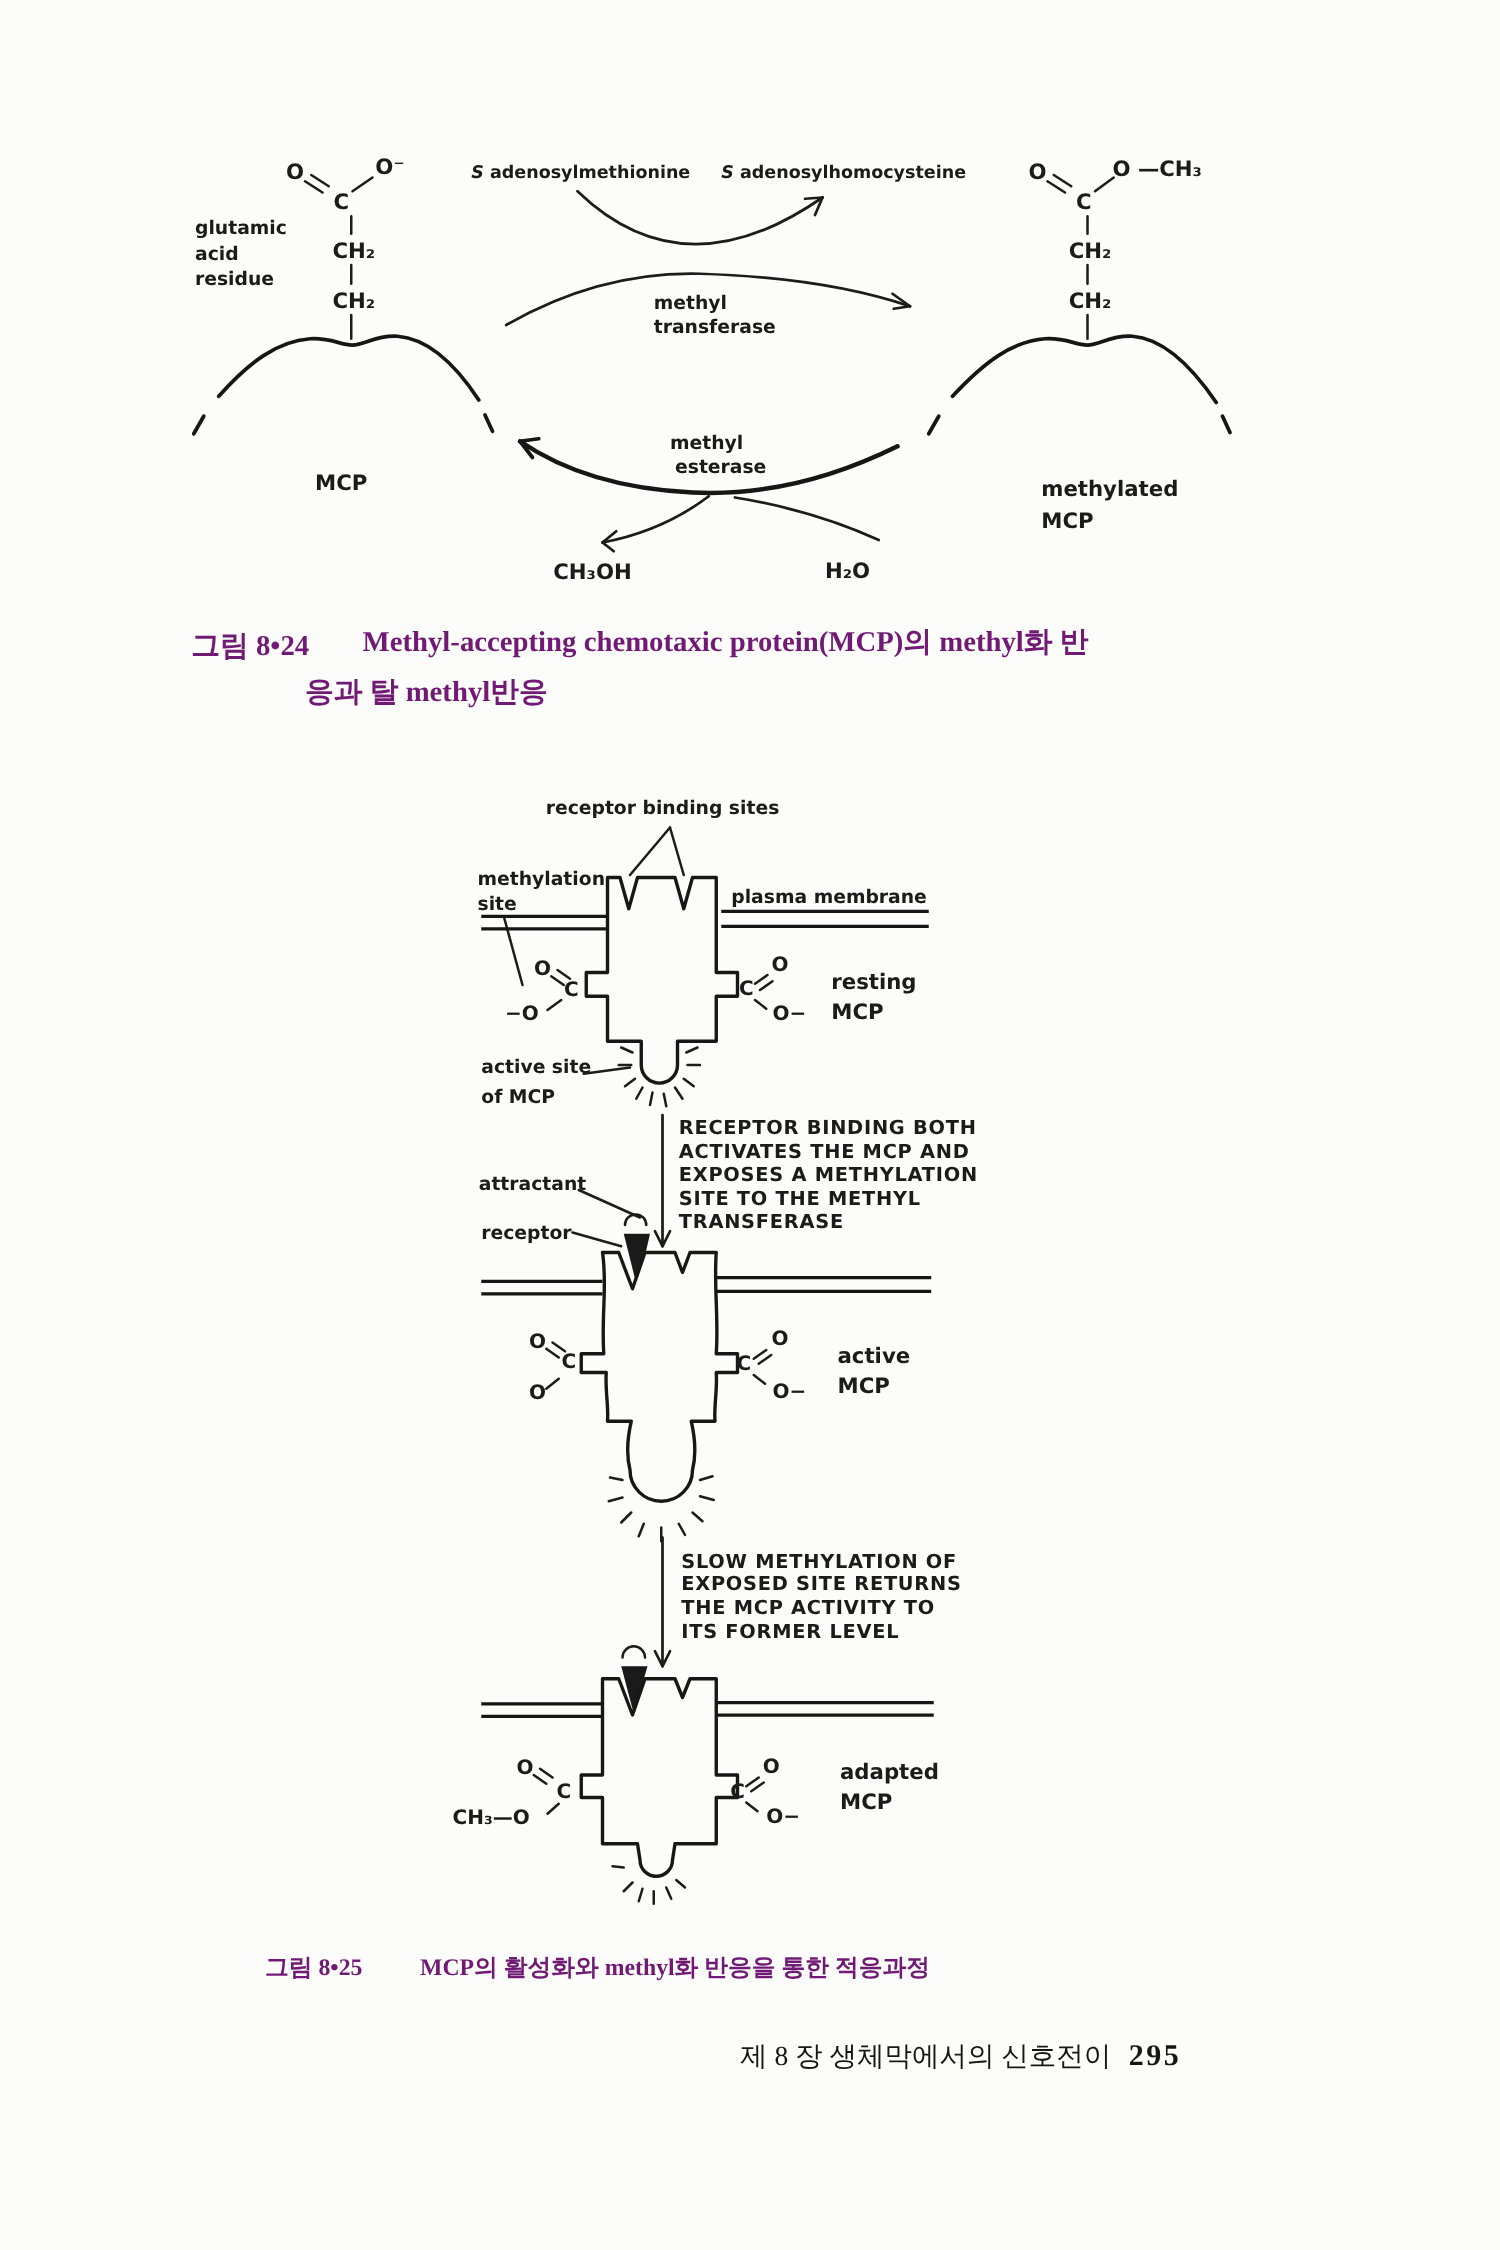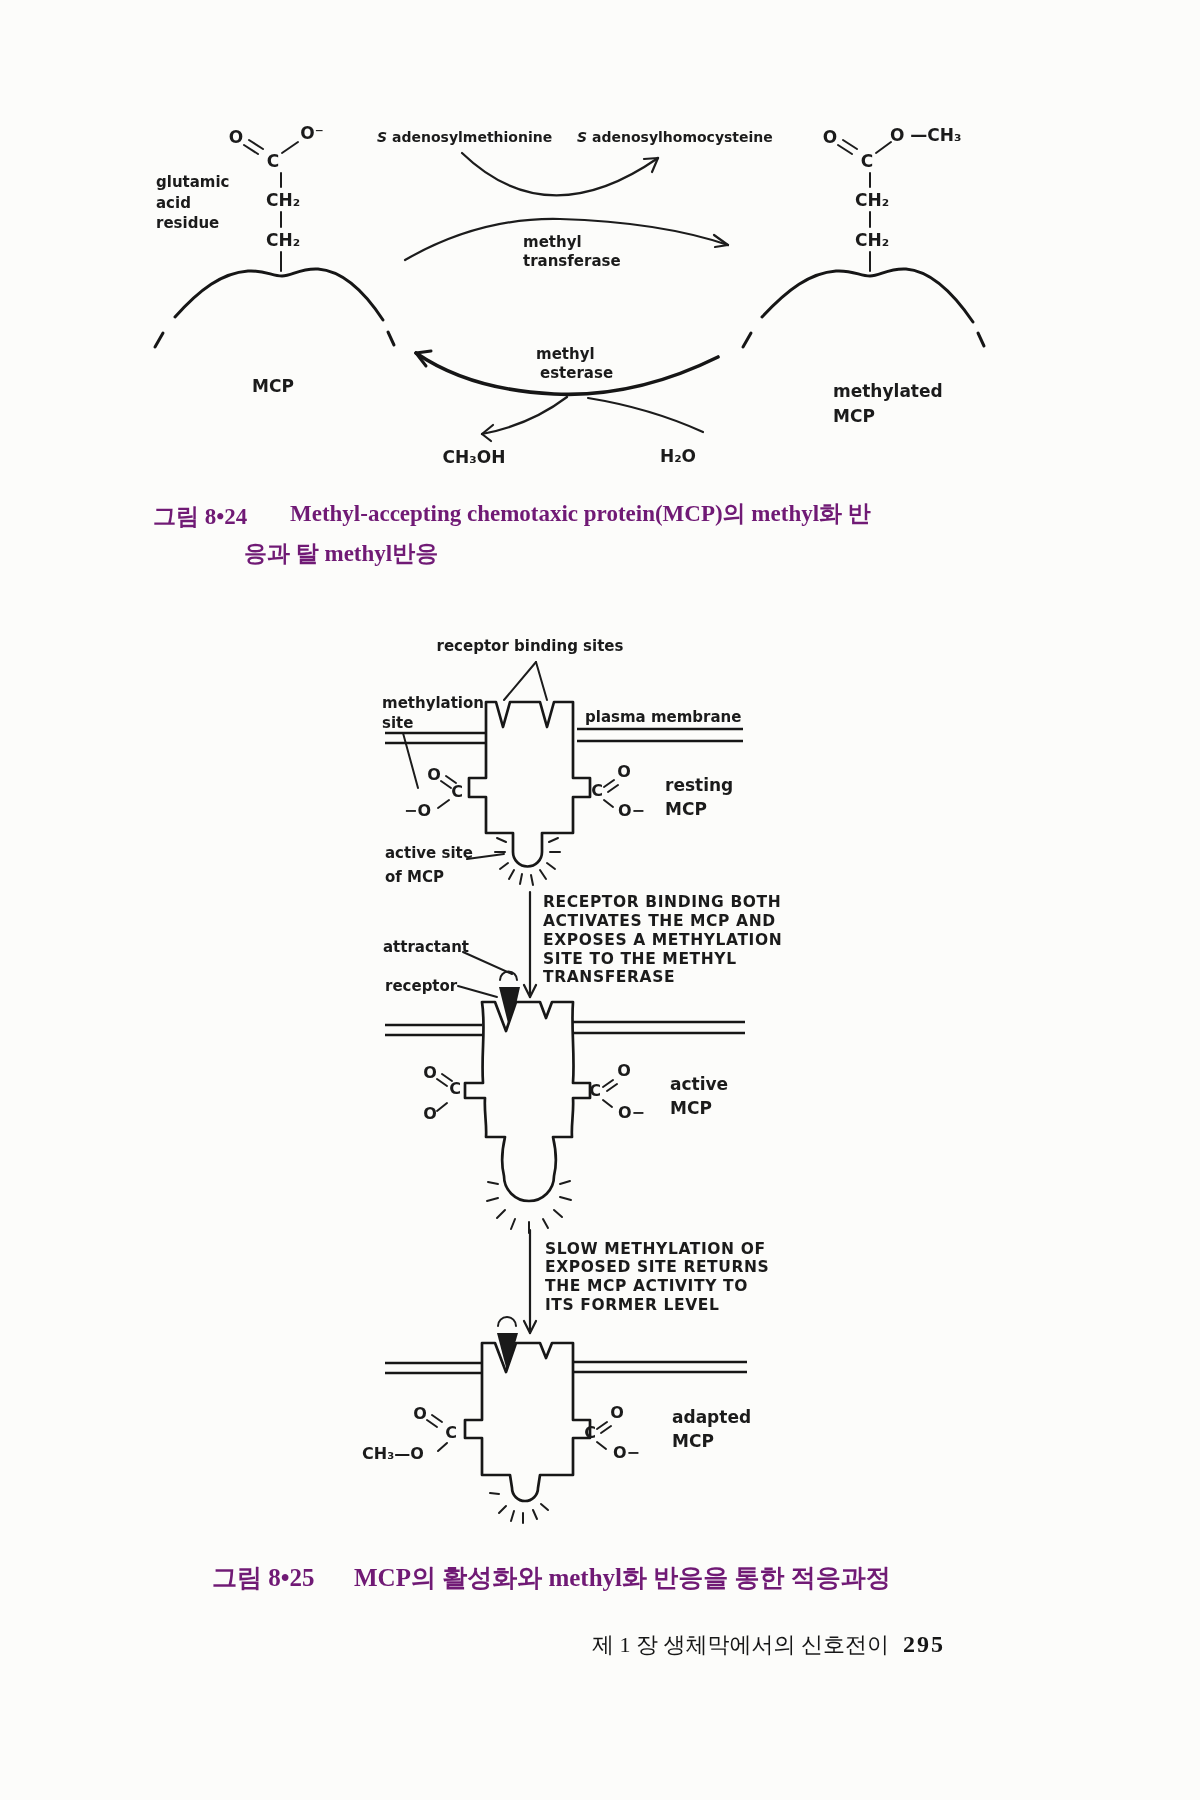"그림 8•25" .cap25 { font-size: 25px -> 19px }
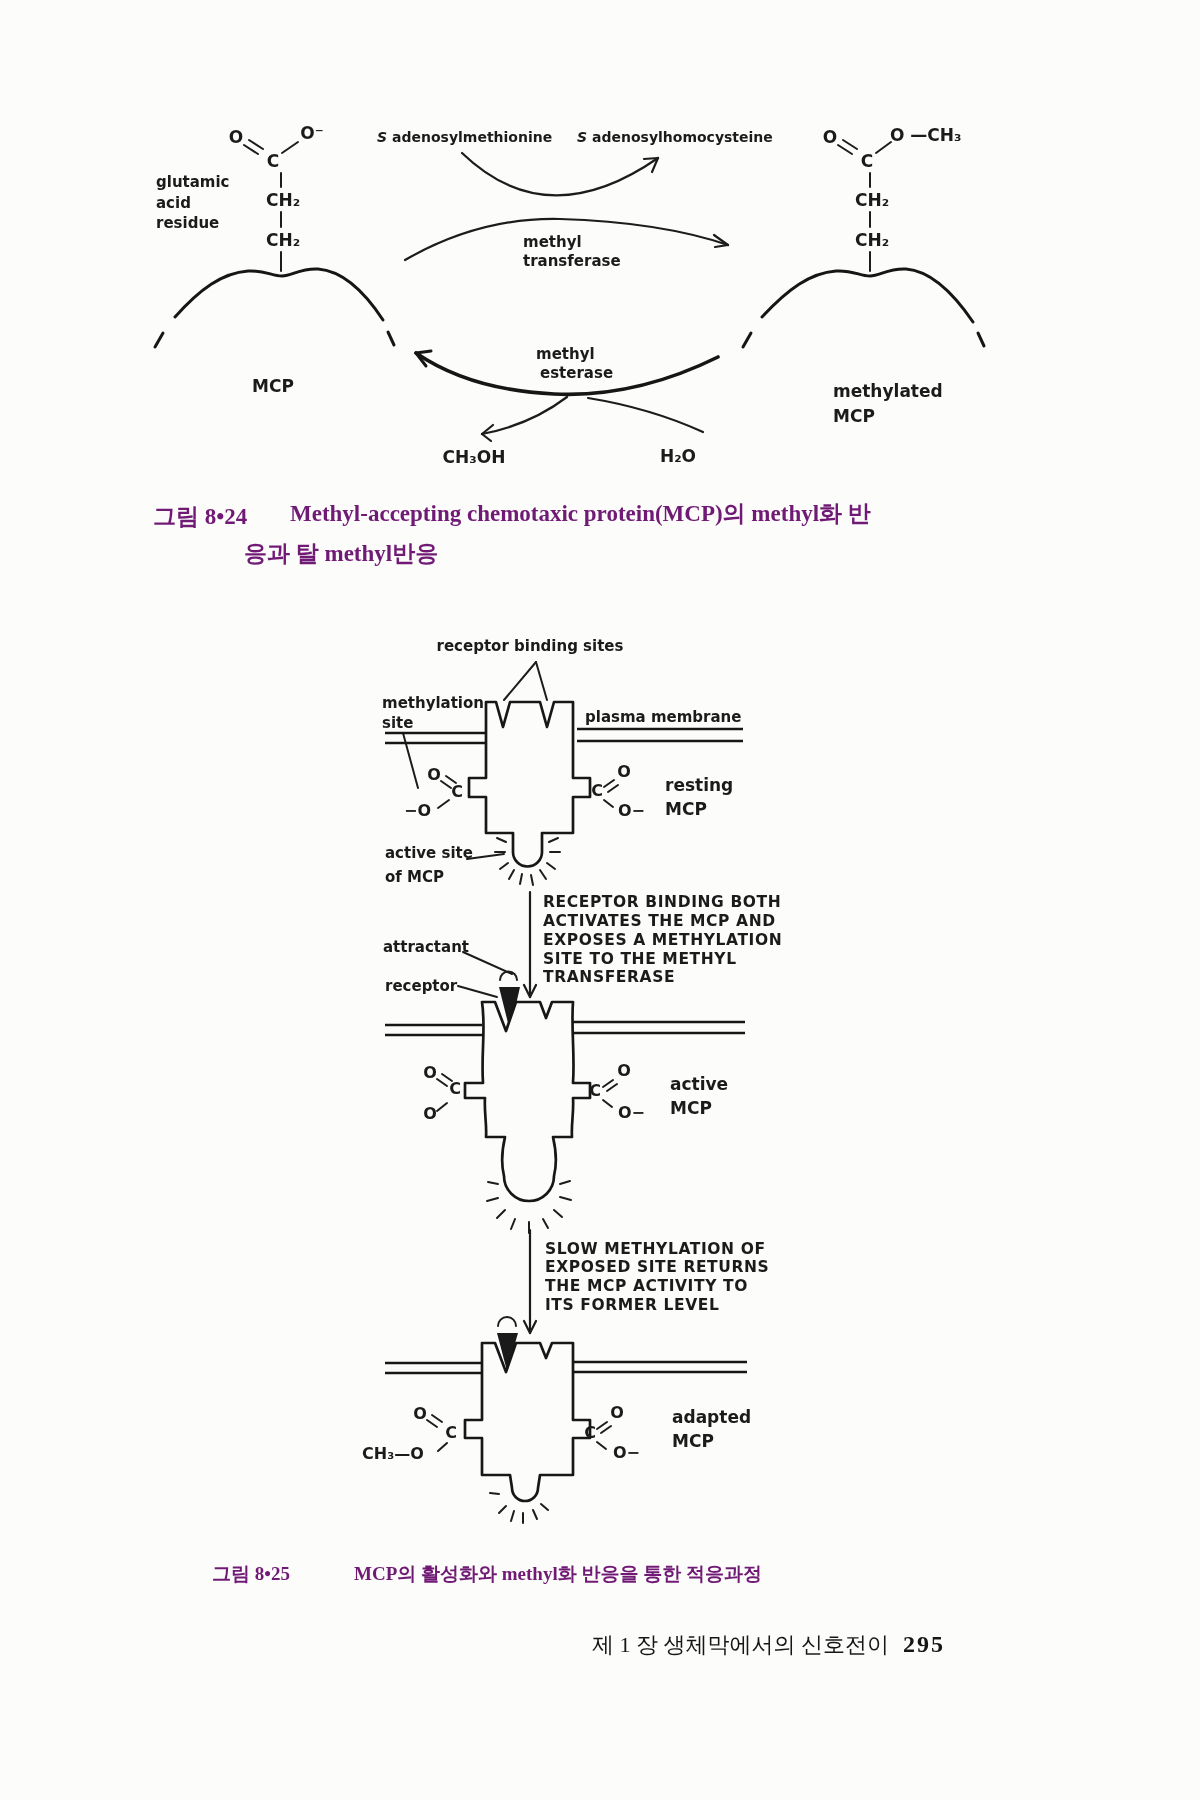"MCP의 활성화와 methyl화 반응을 통한" div.cap { left: 354px -> 336px }
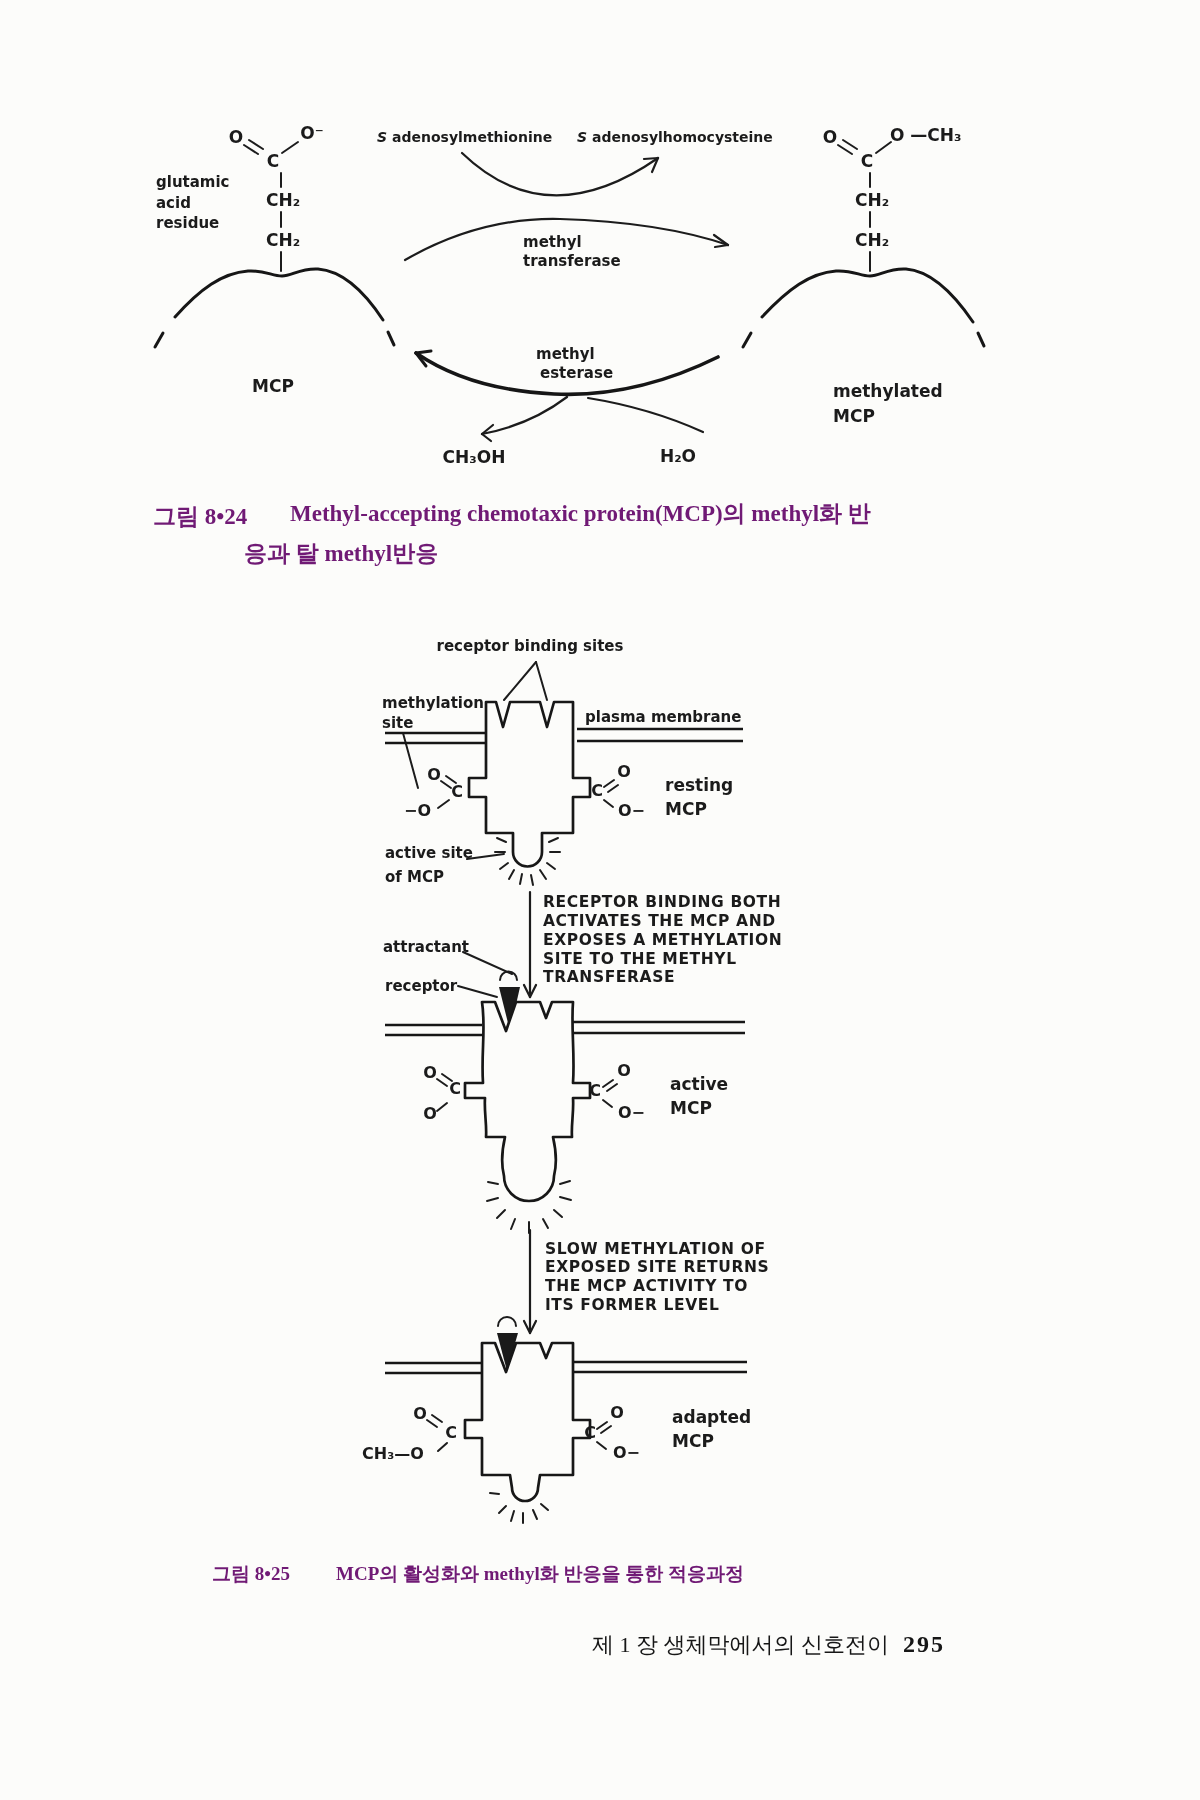"제 1 장 생체막에서의 신호전이" span { text: 1 -> 8 }
